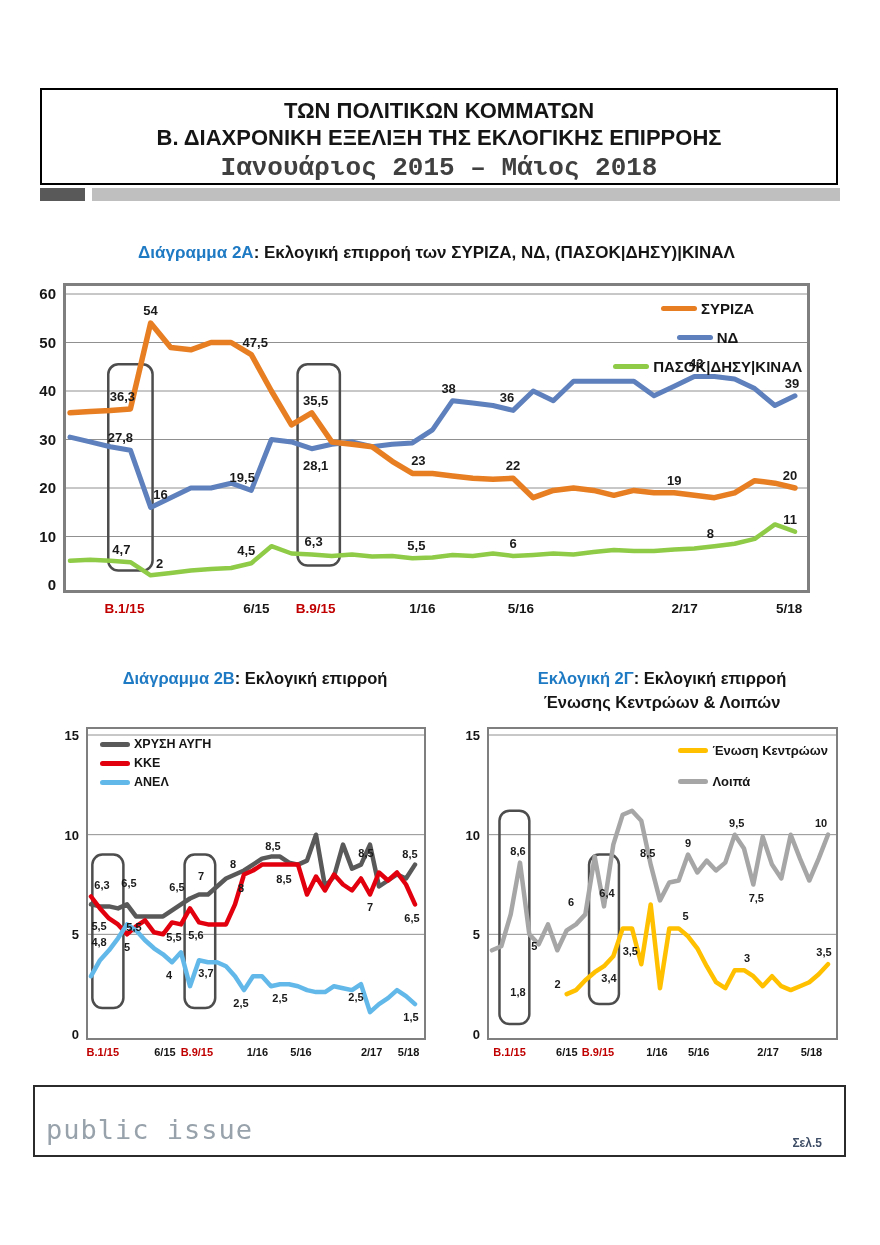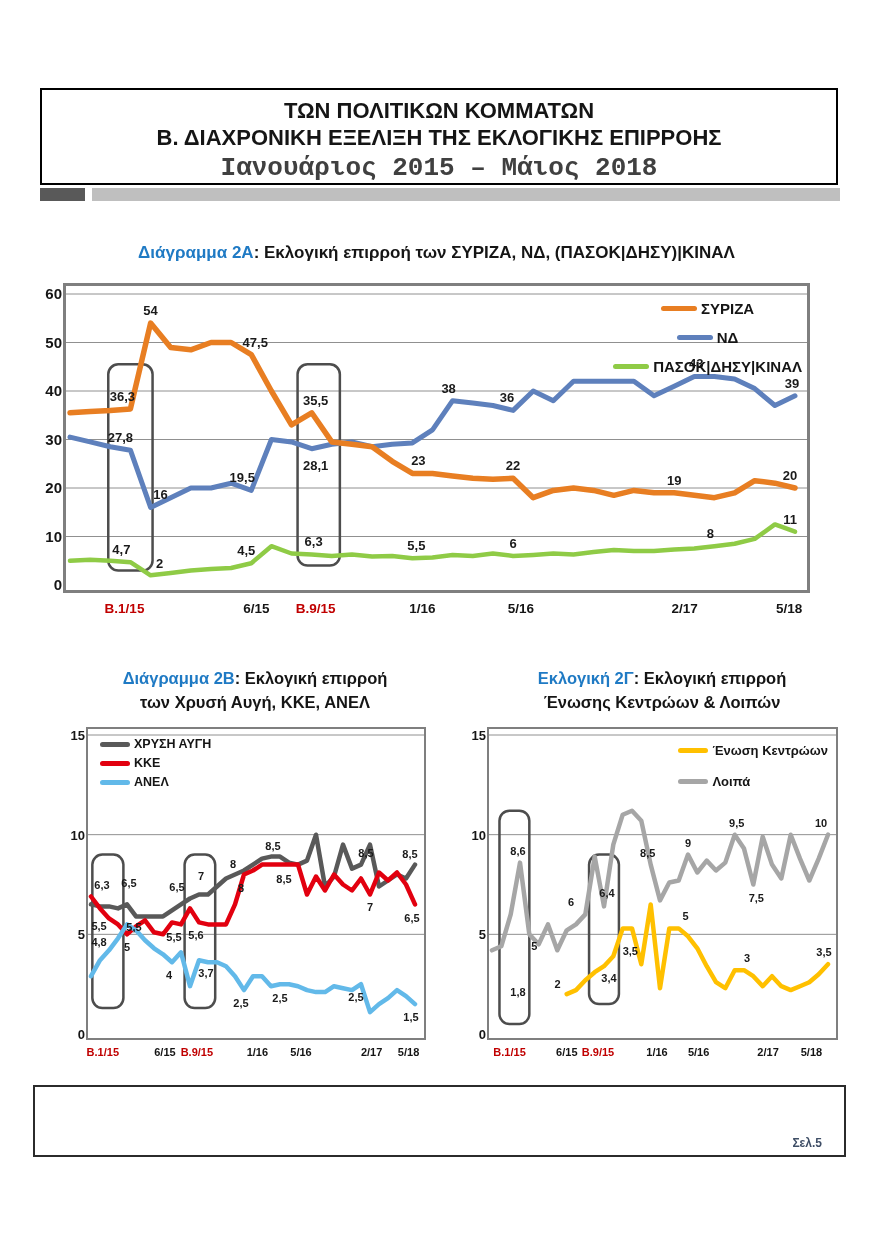"60" .ylab { padding-right: 1px -> 7px }
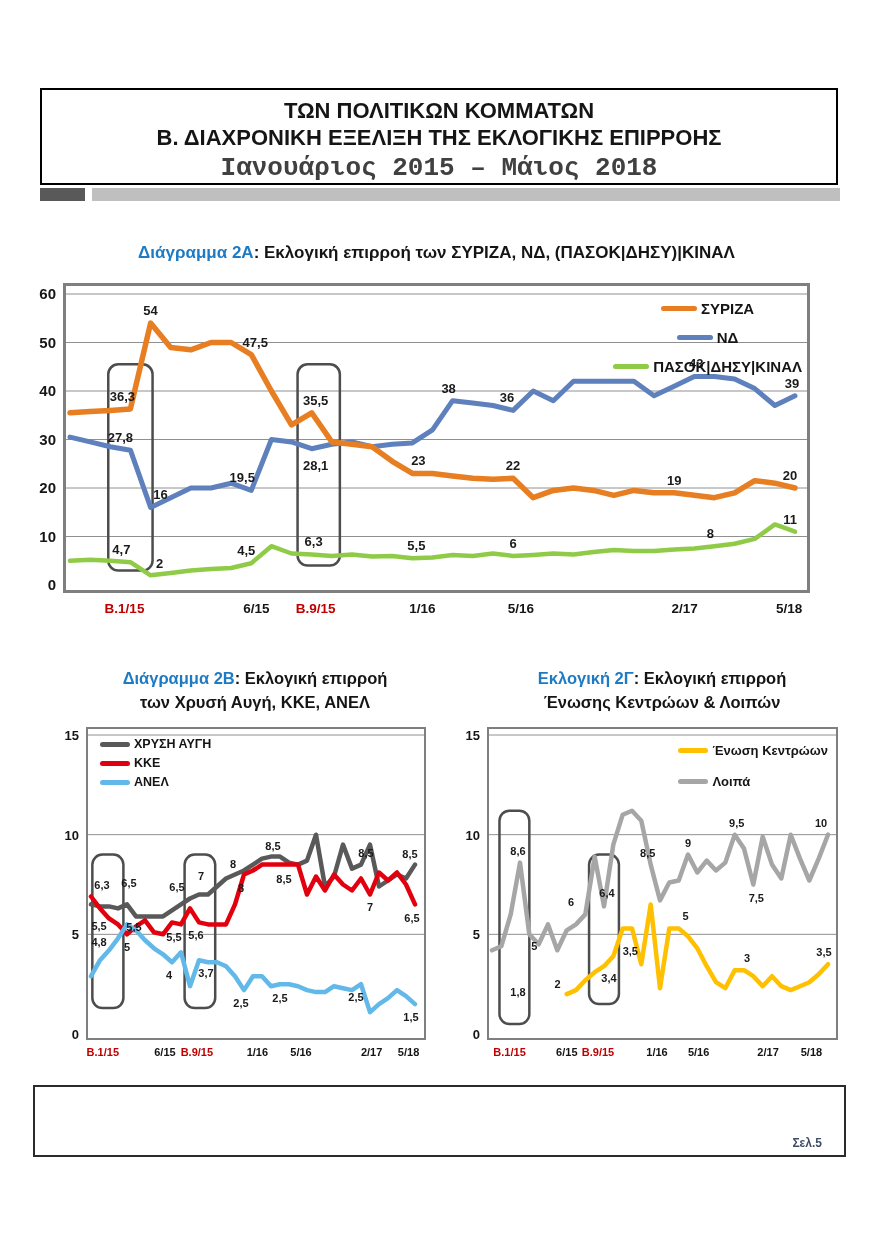"των Χρυσή Αυγή, ΚΚΕ, ΑΝΕΛ" div { html: <div>των Χρυσή Αυγή, ΚΚΕ, ΑΝΕΛ</div> -> none }
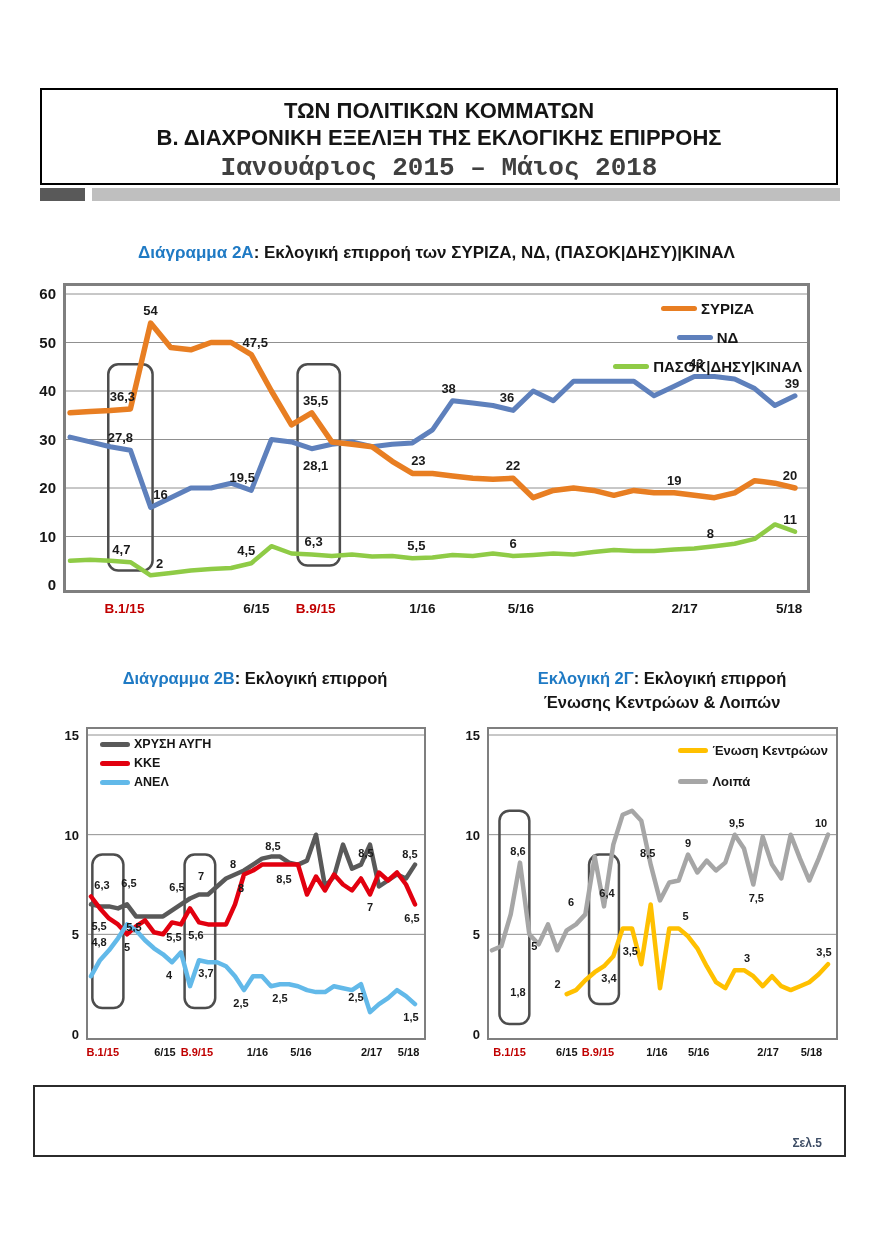"public issue" div.pilogo { html: none -> <div>public issue</div> }
